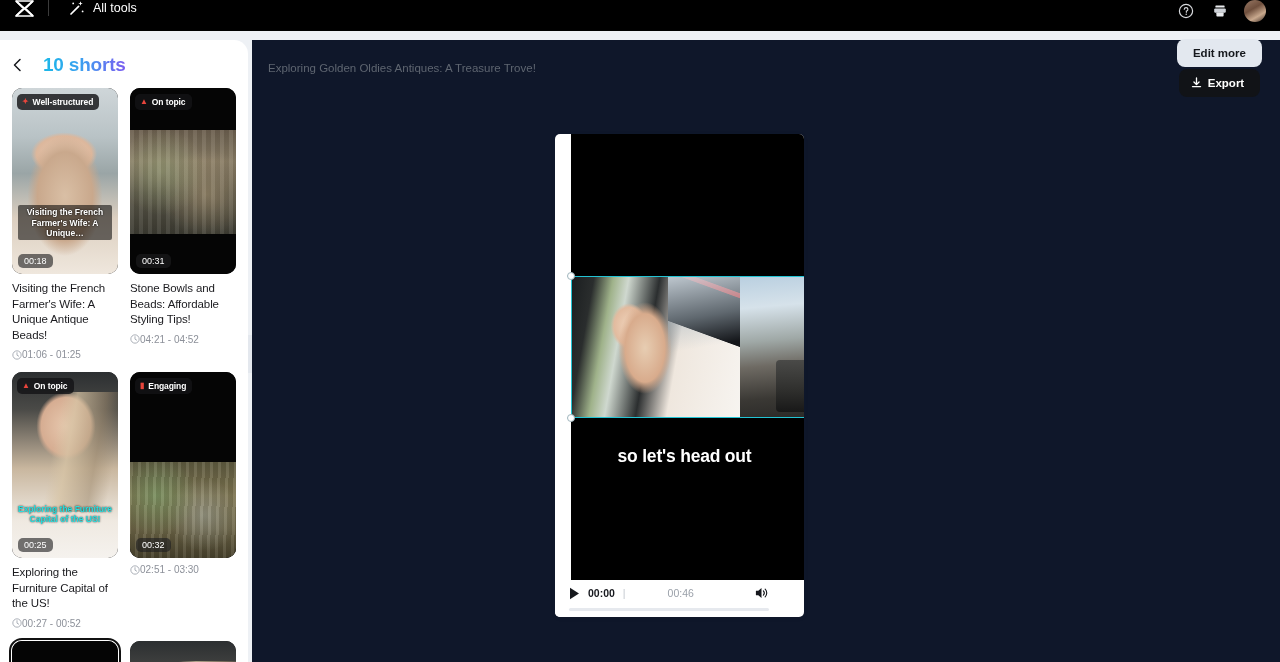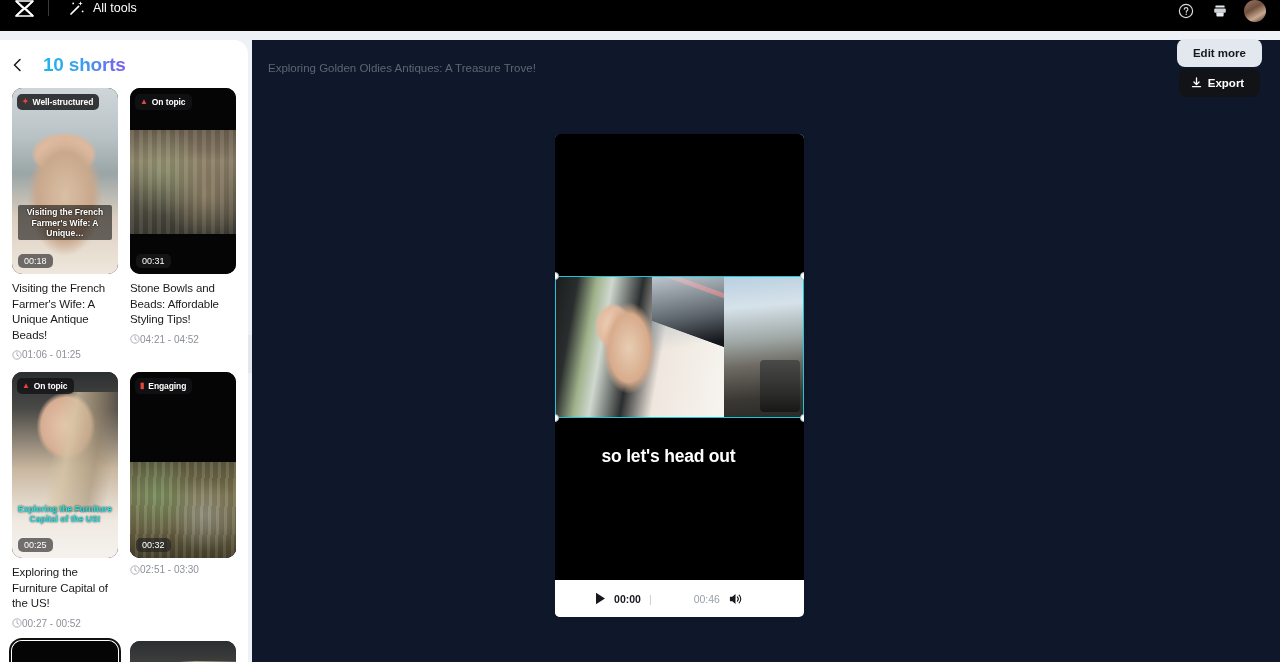"so let's head out" .video-frame { left: 0 -> 16px }
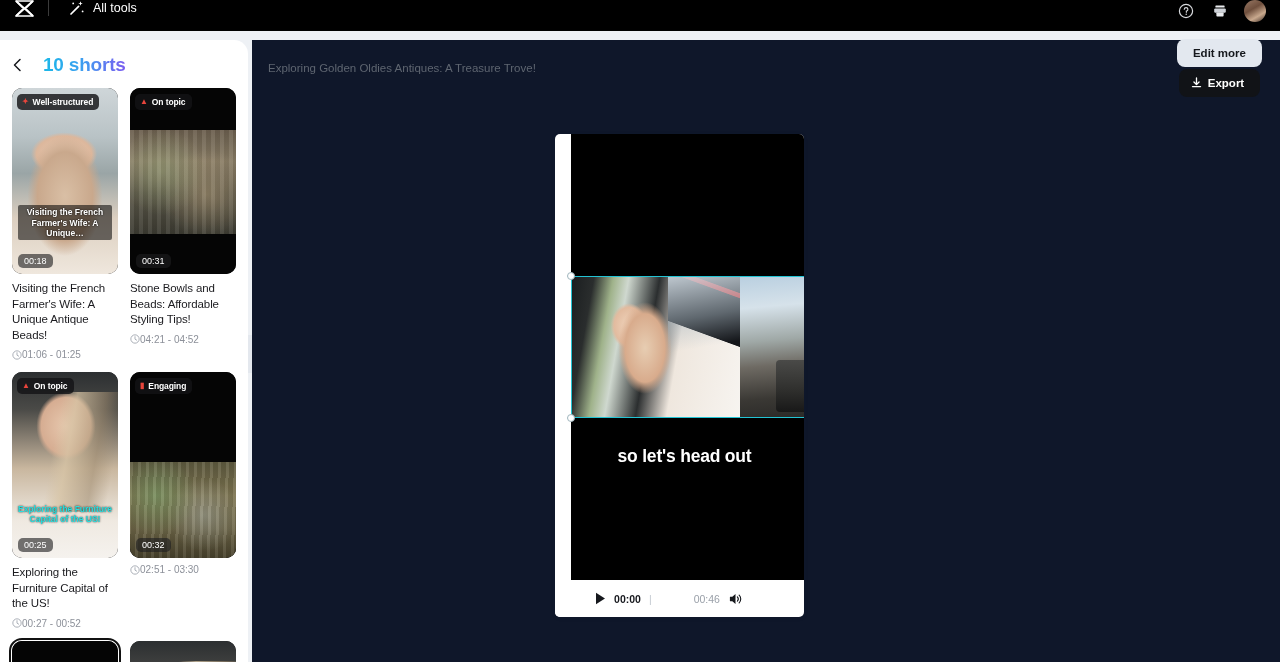"00:00" .player { flex-direction: row -> column }
